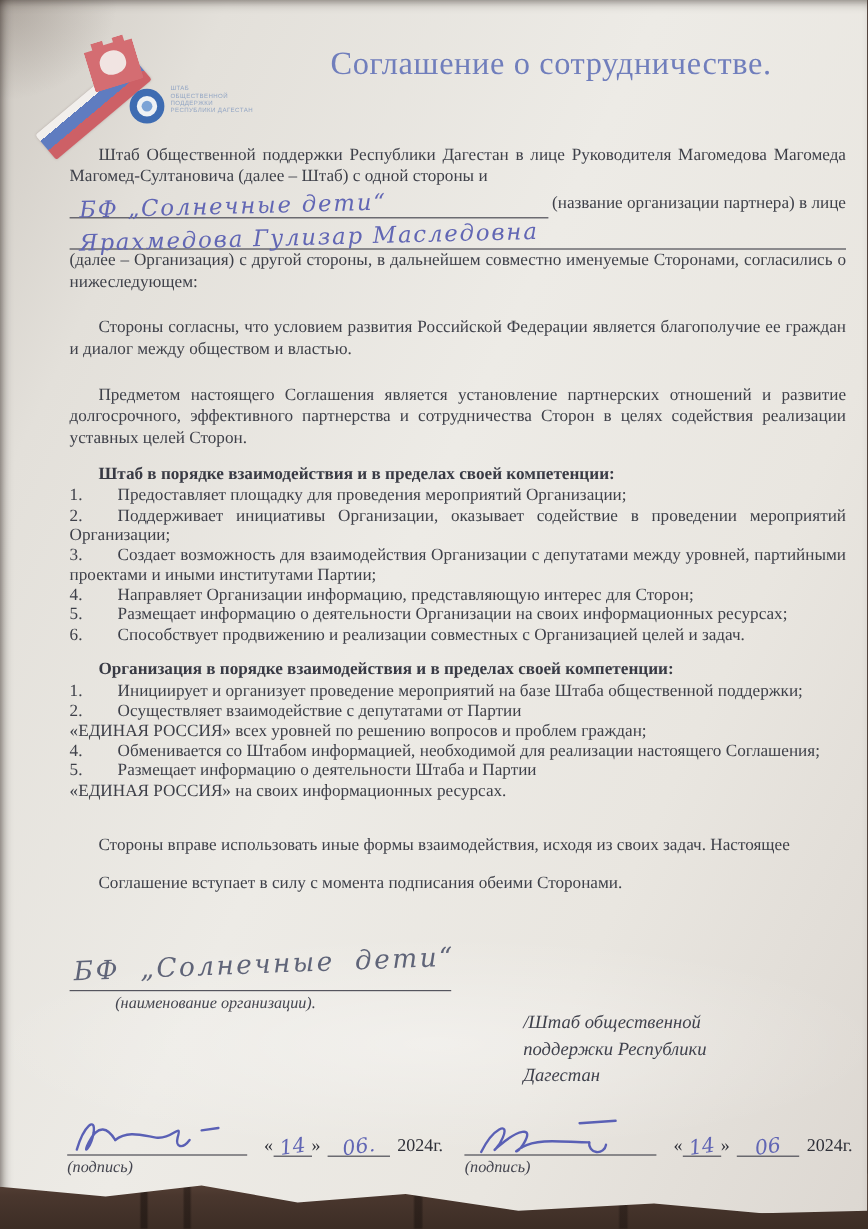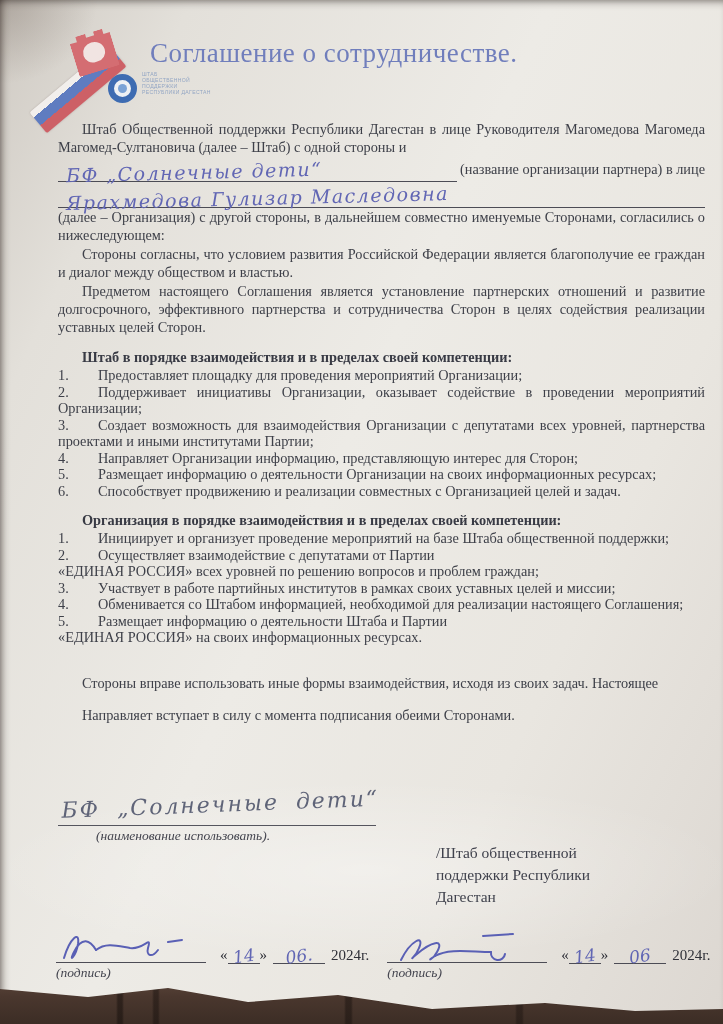"Соглашение о сотрудничестве." .title { text-align: left -> right }
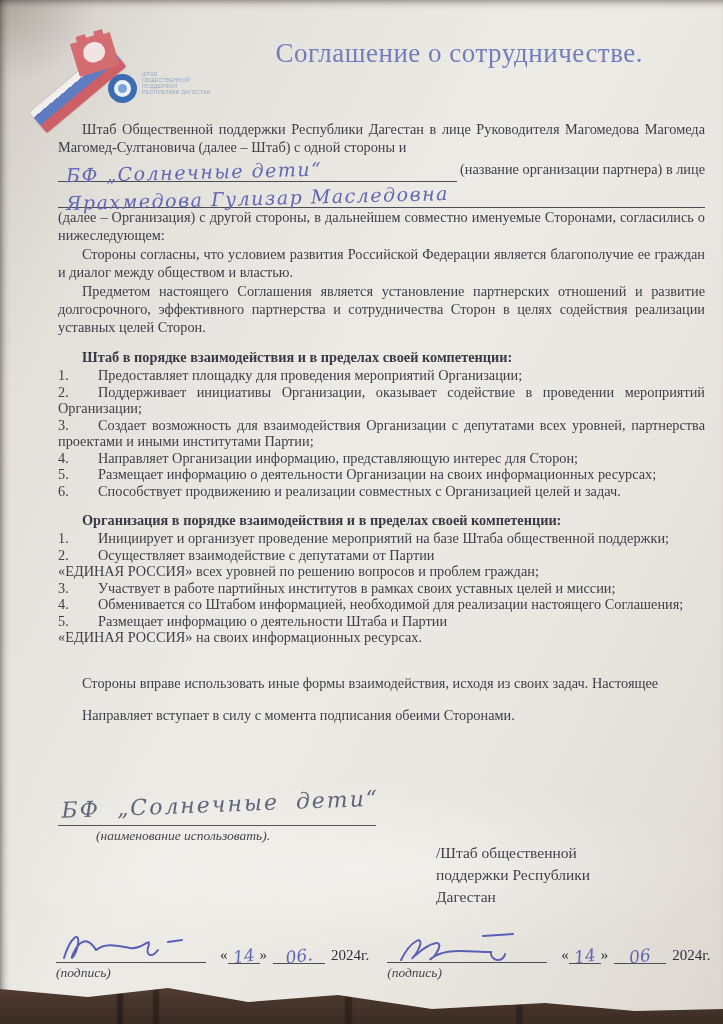"Стороны согласны, что условием развития" .mt { margin-top: 1px -> 20px }
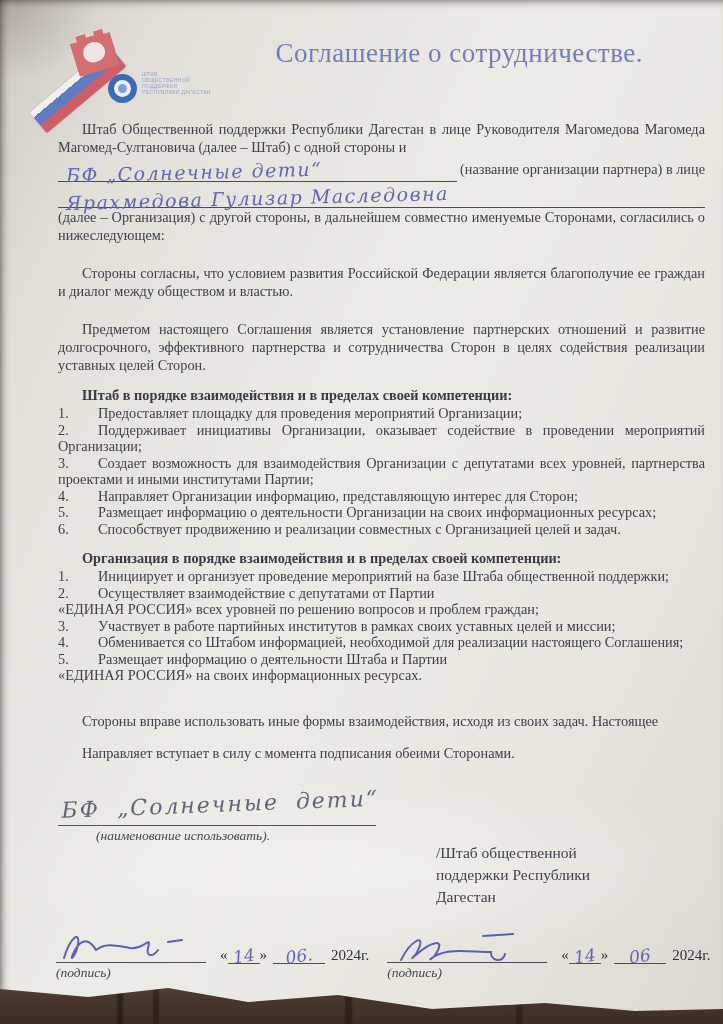"Создает возможность для взаимодействия" span.txt { text: всех уровней, партнерства -> между уровней, партийными }
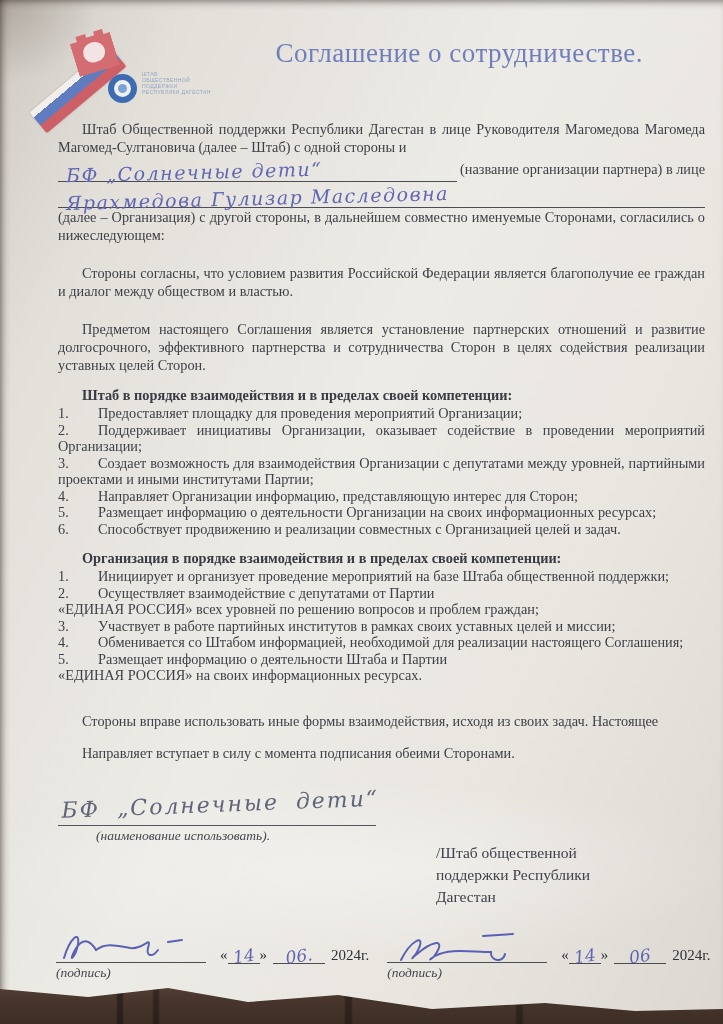"3. Участвует в работе партийных" div.li { html: <div><span>3.</span><span>Участвует в работе партийных институтов в рамках своих уставных целей и миссии;</span></div> -> none }
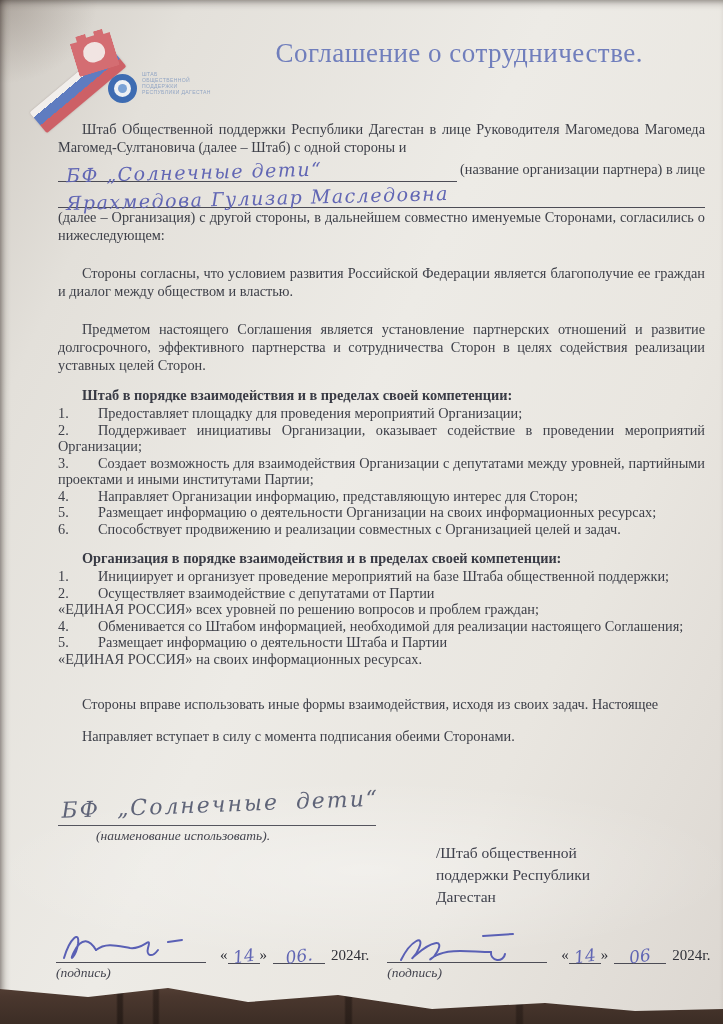"Направляет вступает в силу с" p.para { text: Направляет -> Соглашение }
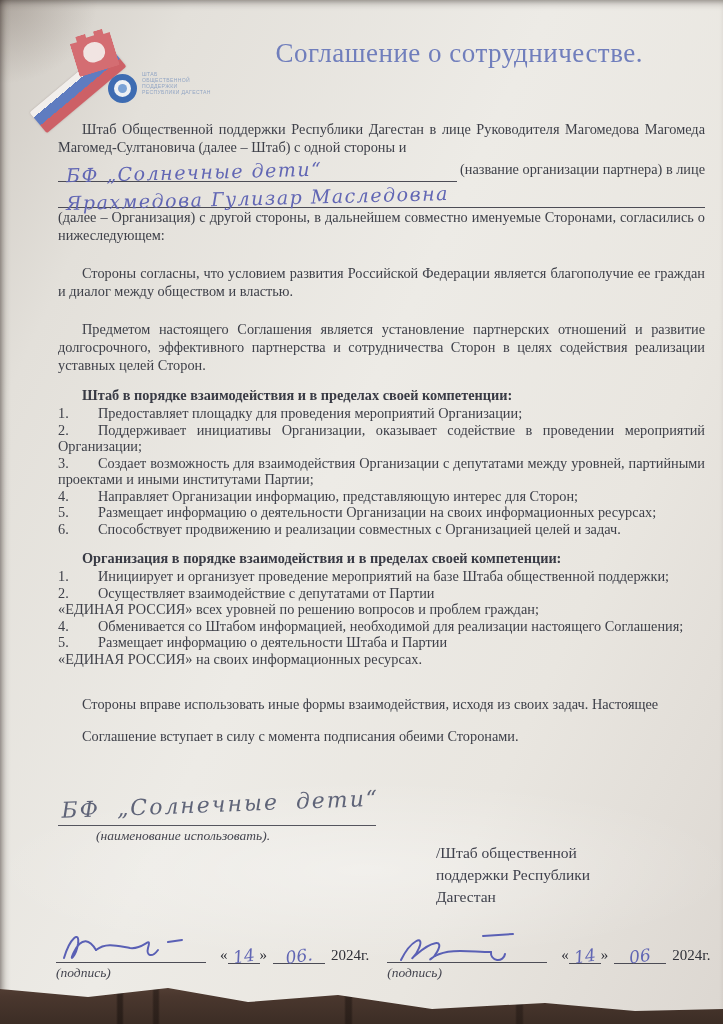"(наименование использовать)." div.caption { text: использовать -> организации }
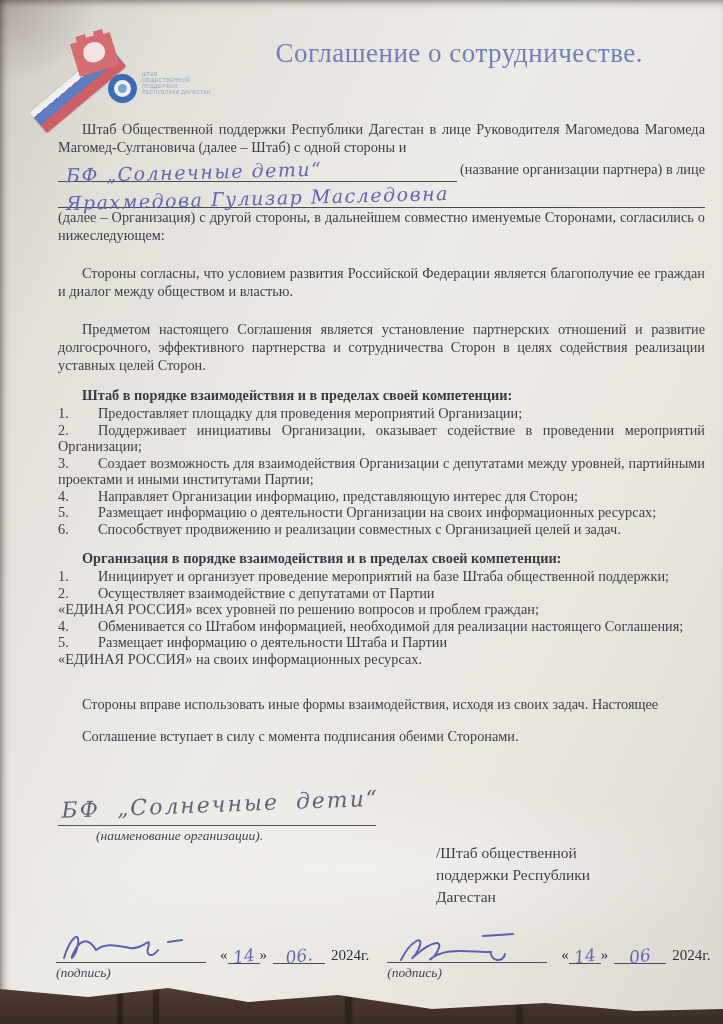"/Штаб общественной" .shtab-block { font-style: none -> italic }
